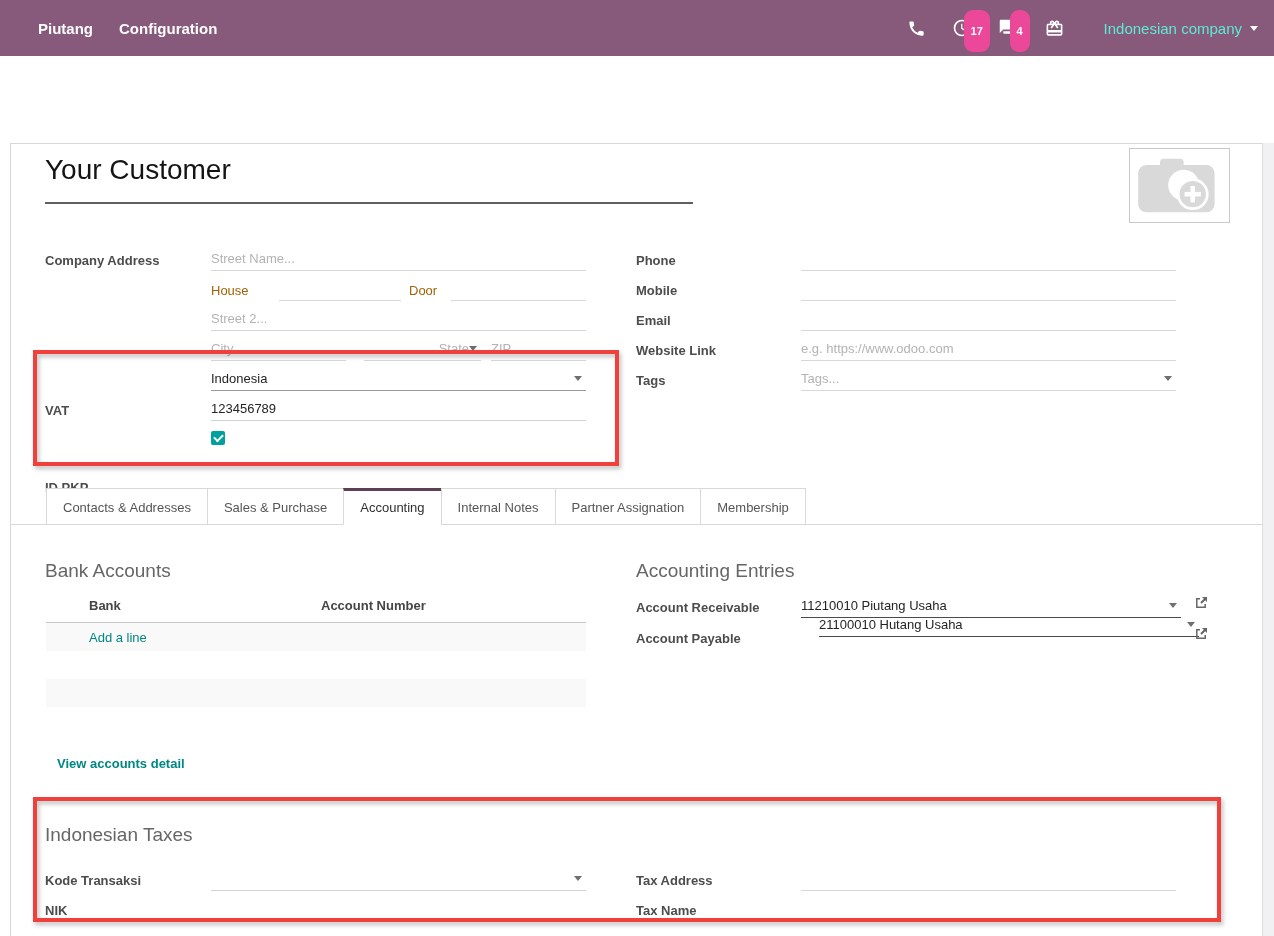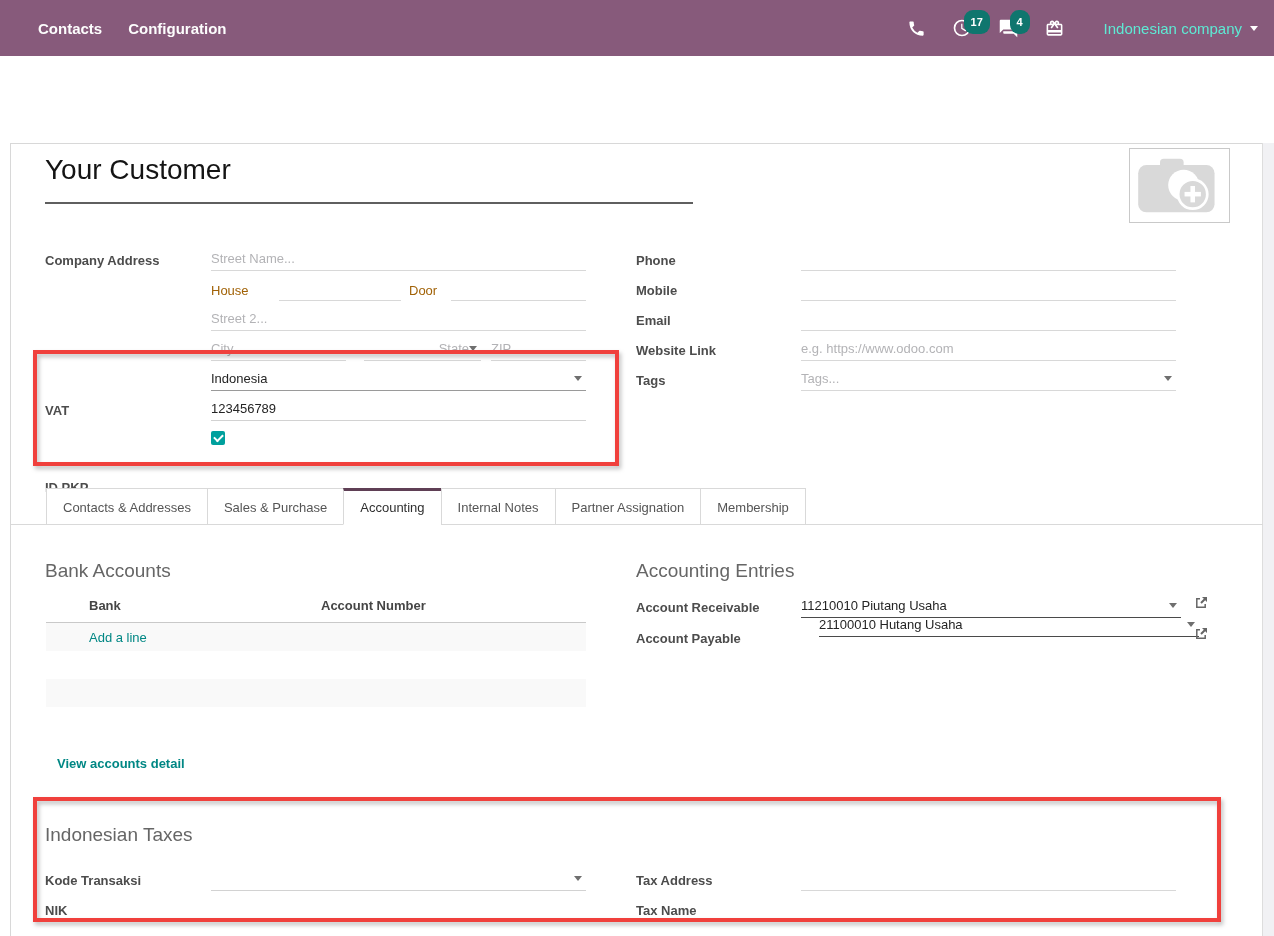"Contacts" span.menu-item { text: Contacts -> Piutang }
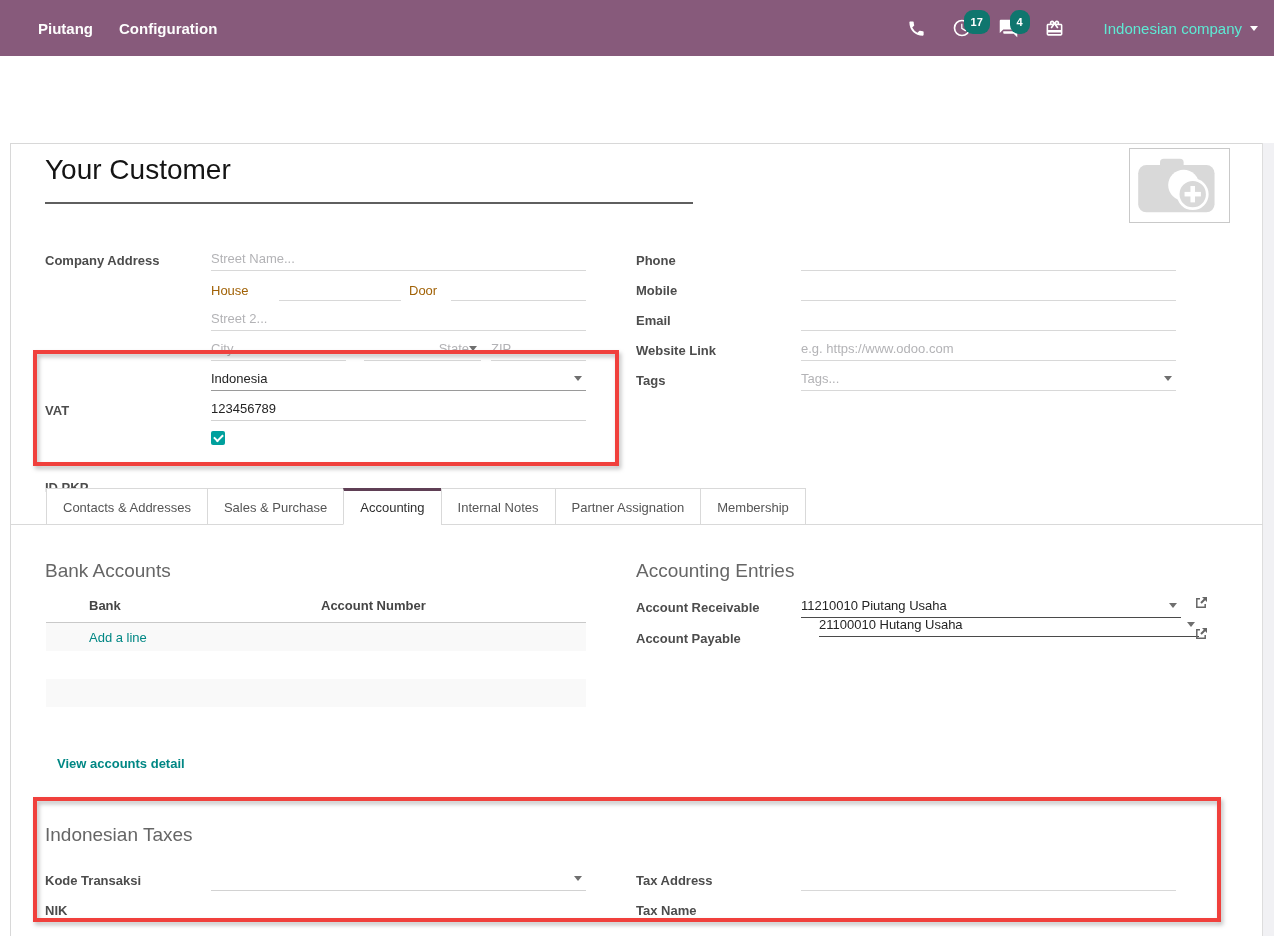"17" .badge { background: #0f766e -> #ec4899; padding: 5px 7px -> 14px 7px }
